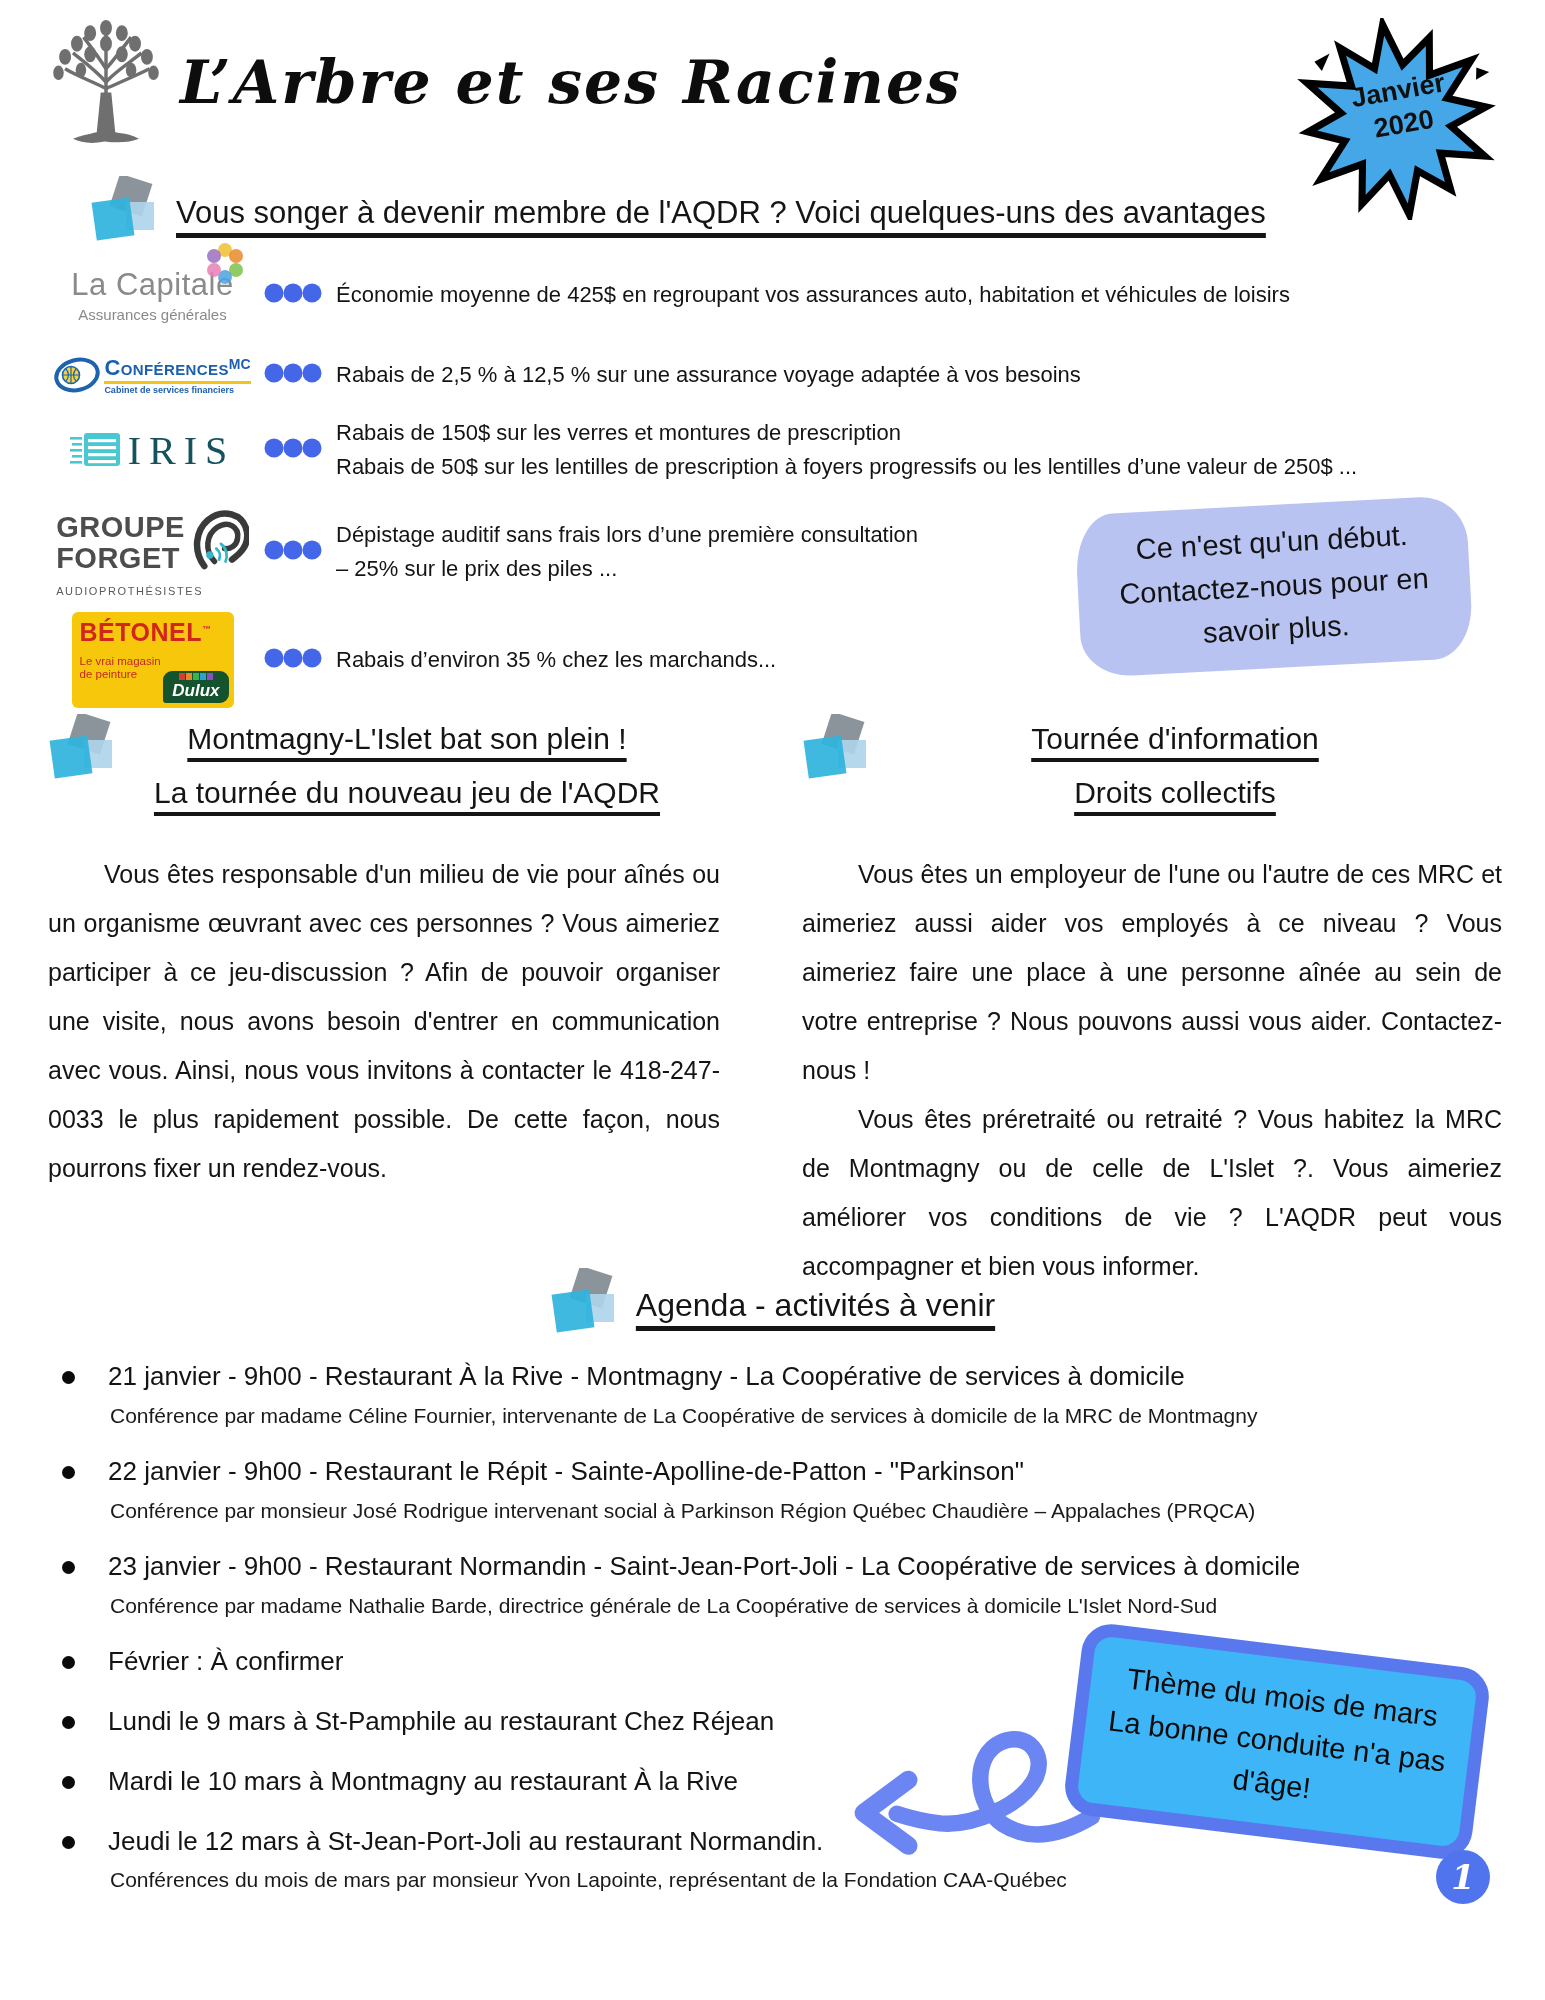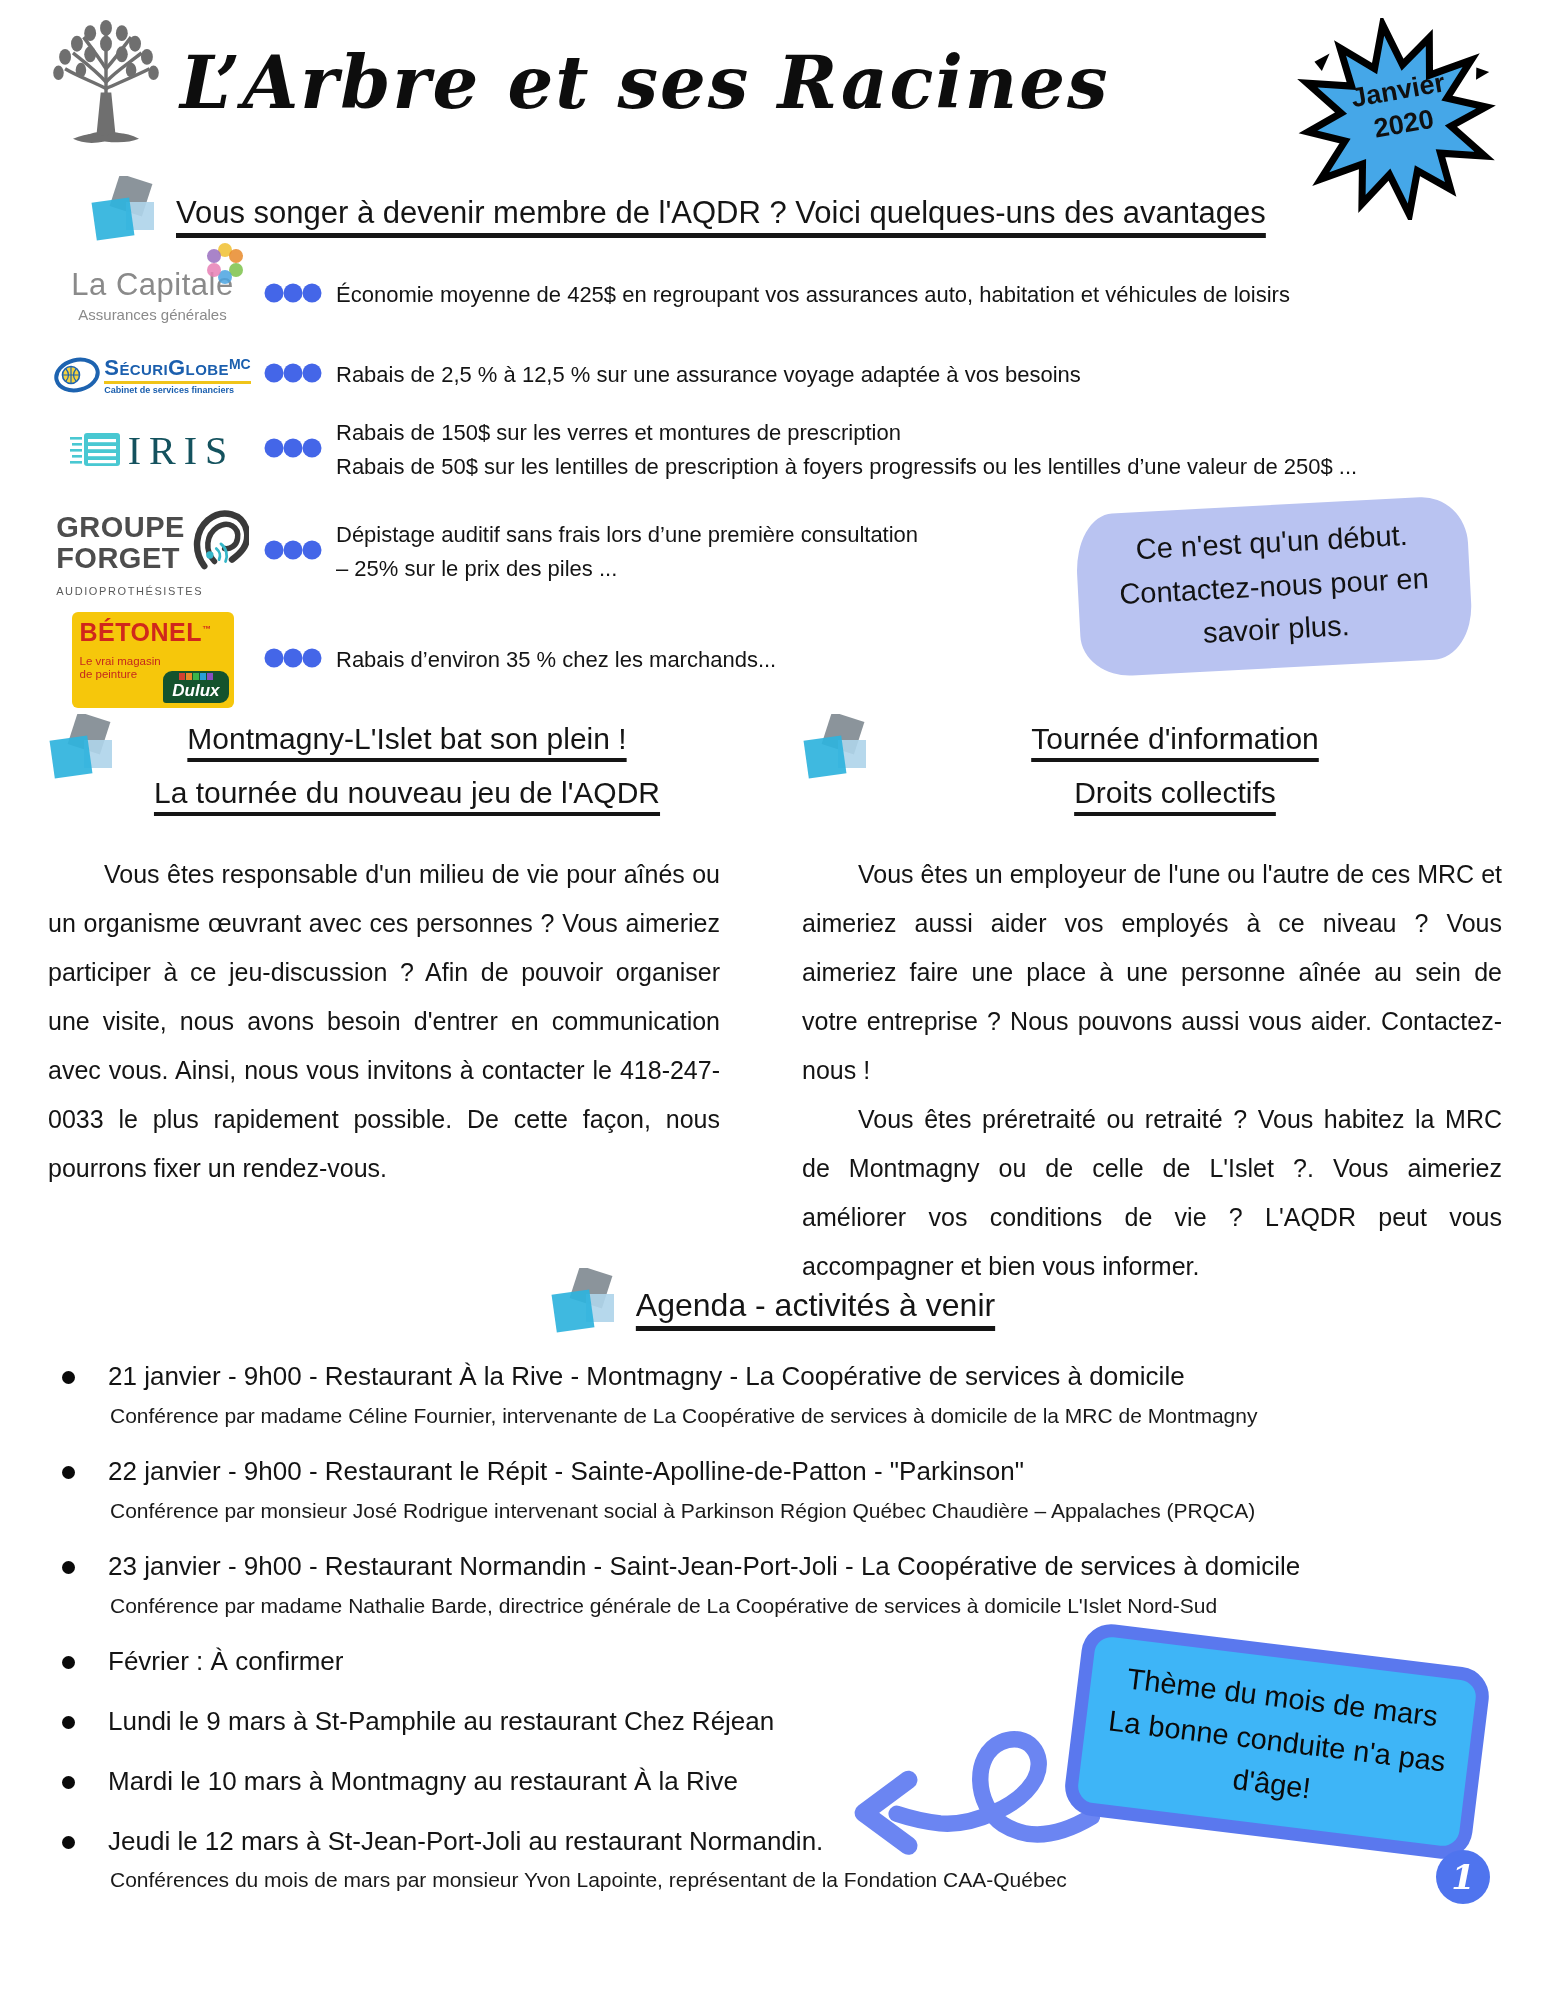"L’Arbre et ses Racines" .main-title { font-size: 72px -> 60px }
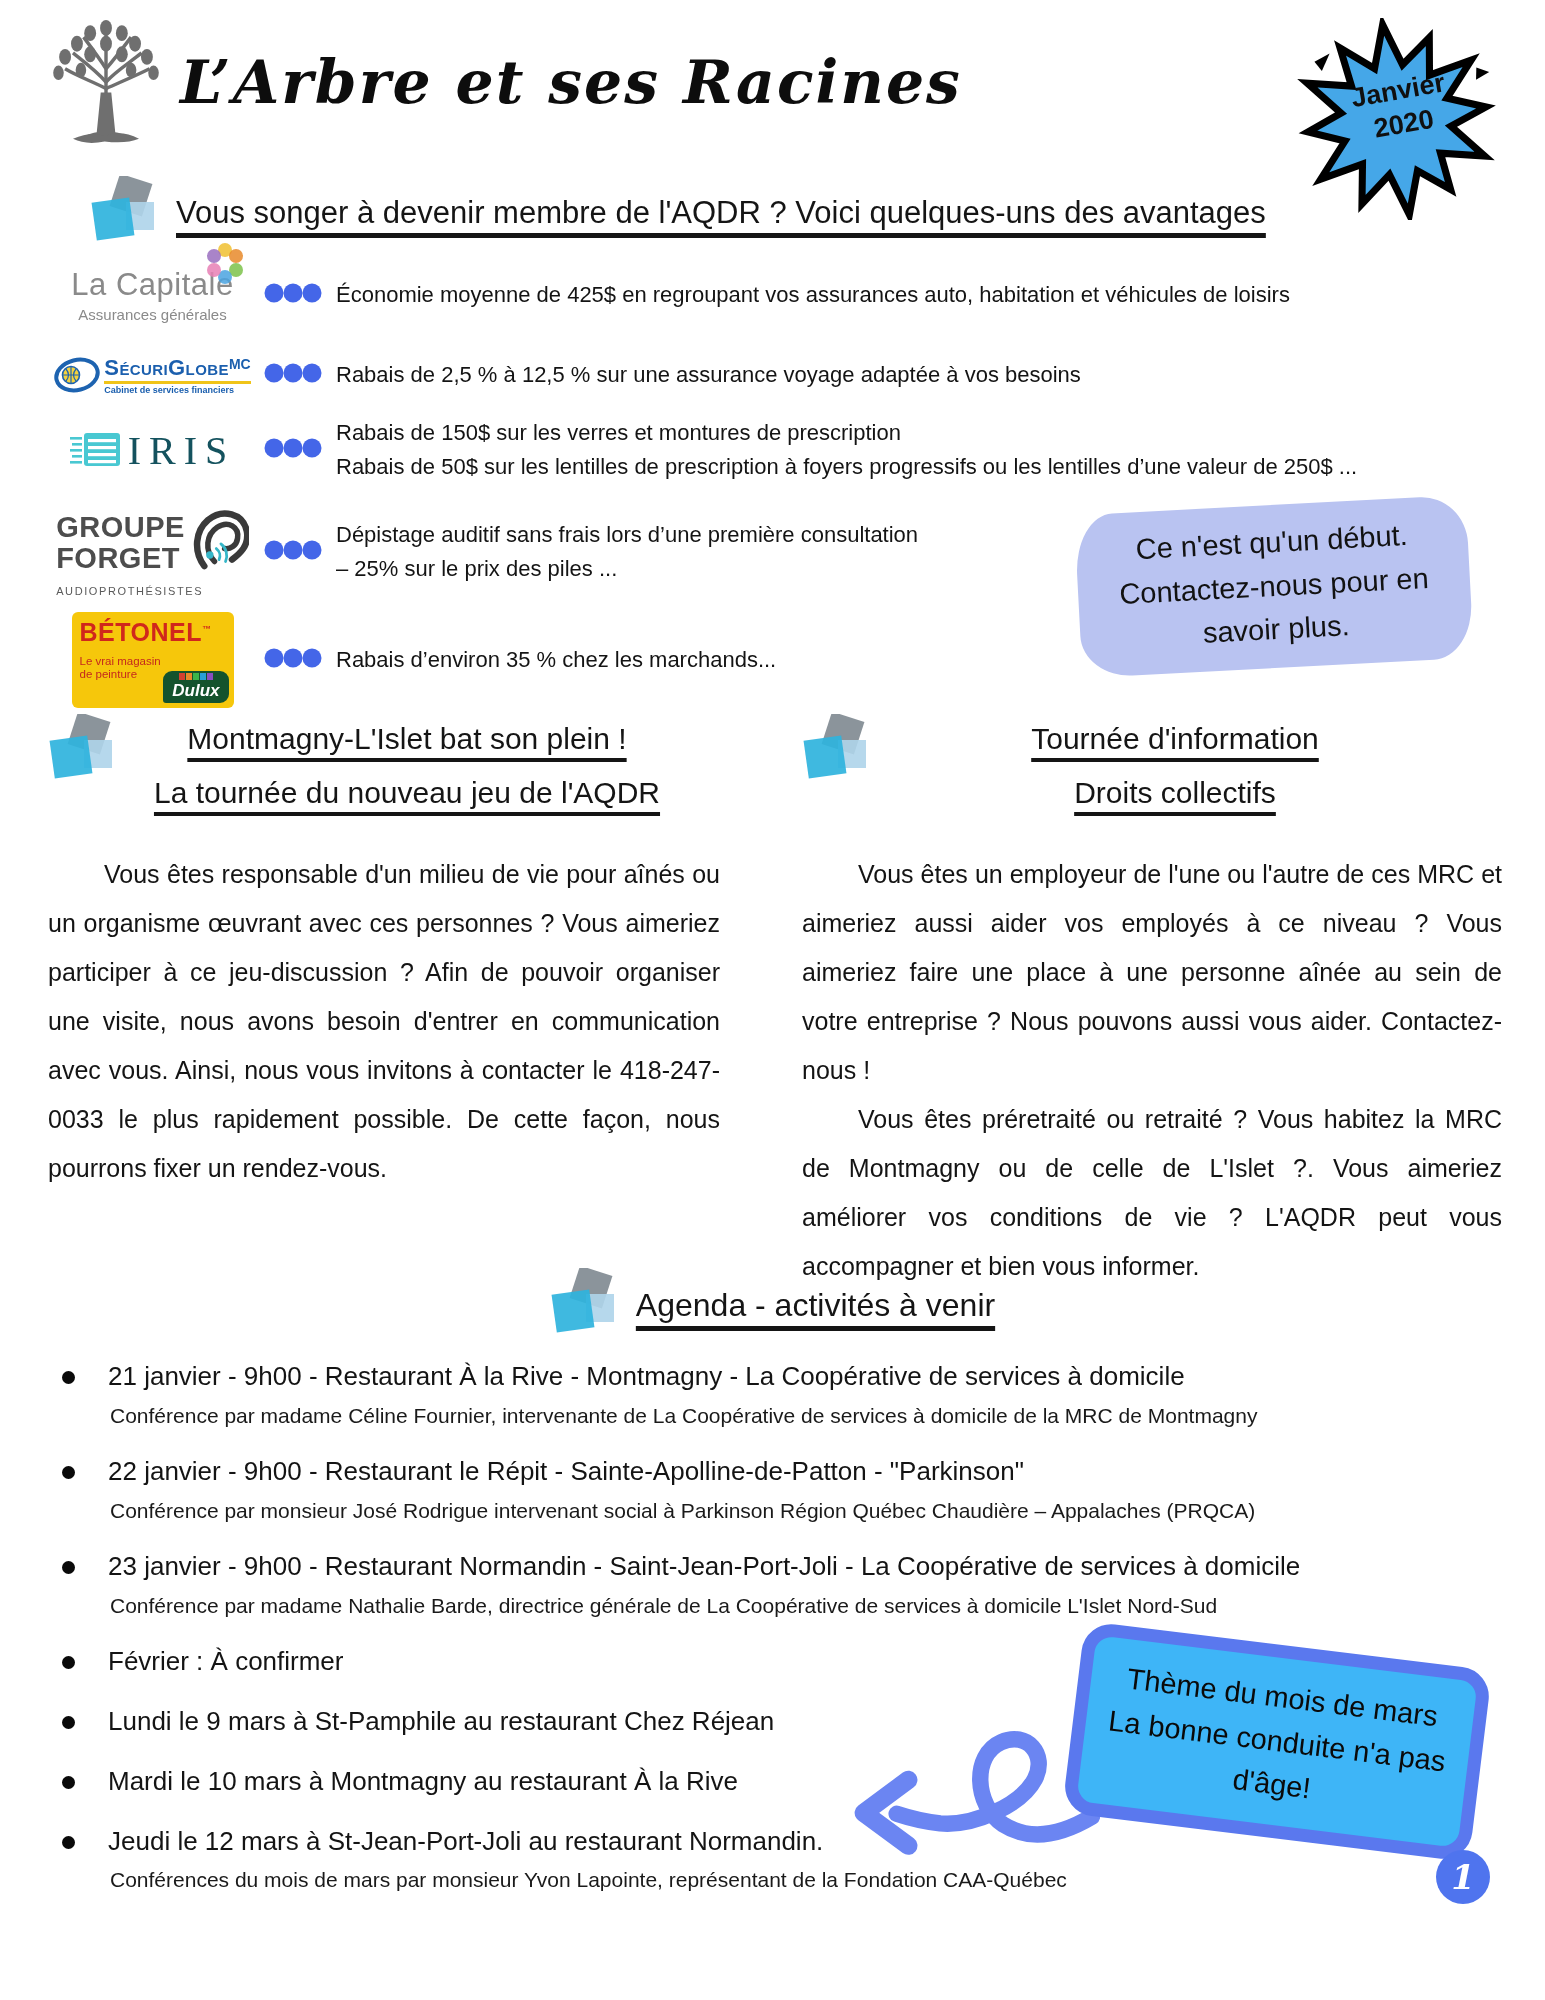"SécuriGlobe" span.sg-name { text: SécuriGlobe -> Conférences }
